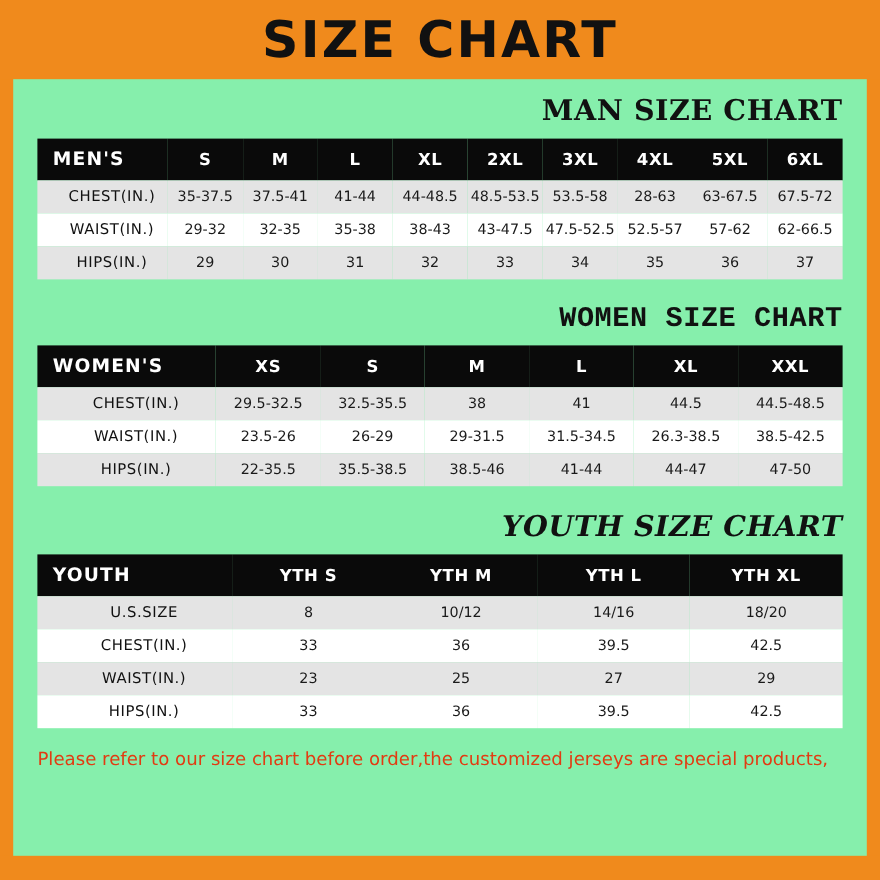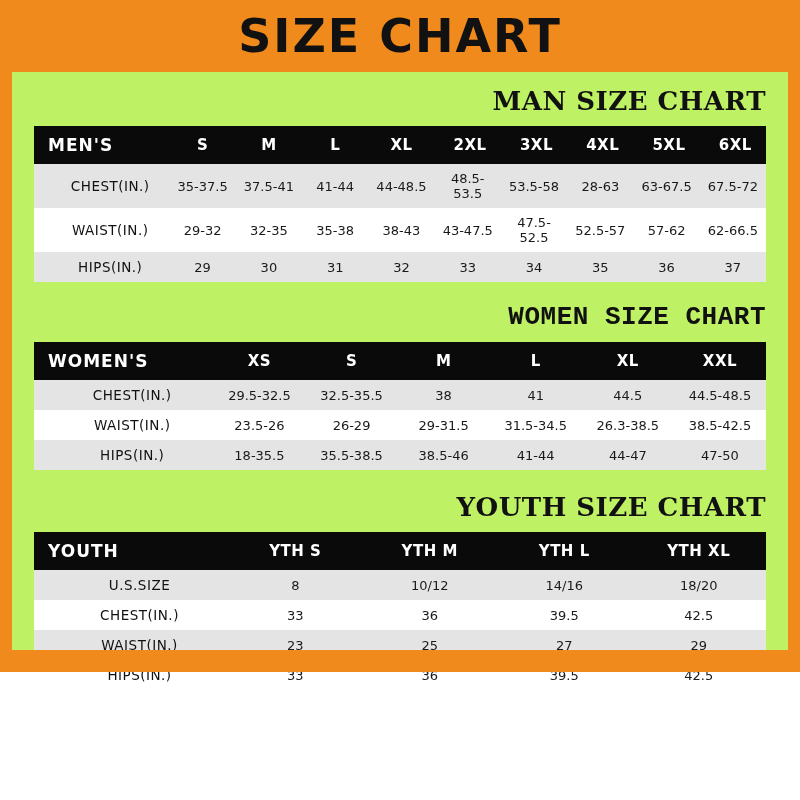"SIZE CHART" .page { background: #bef264 -> #86efac; height: 672px -> 800px }
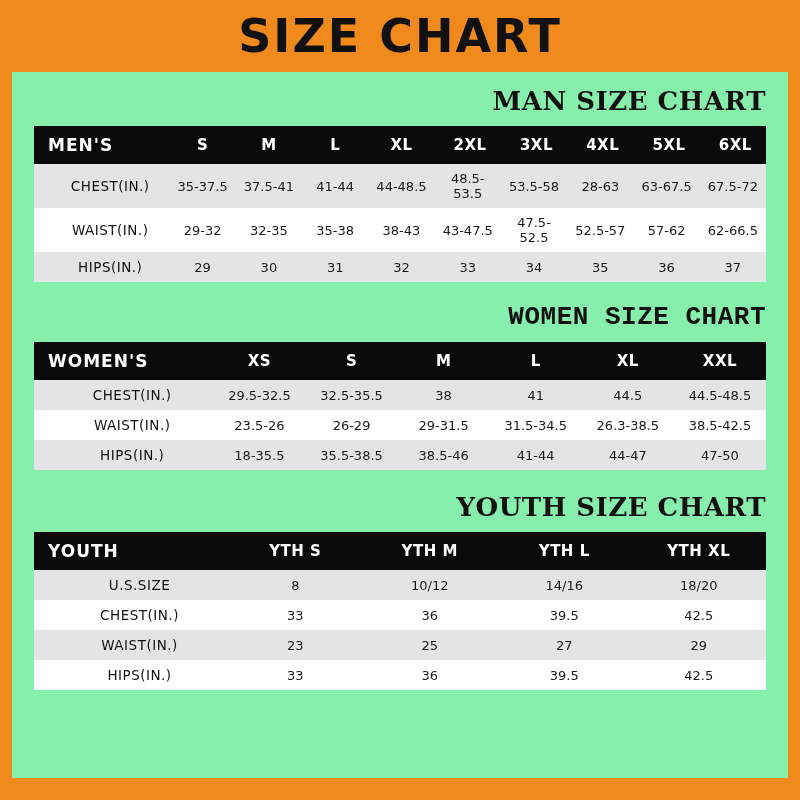"MEN'S" table.sizetable thead th { padding: 9px 19px -> 9px 2px }
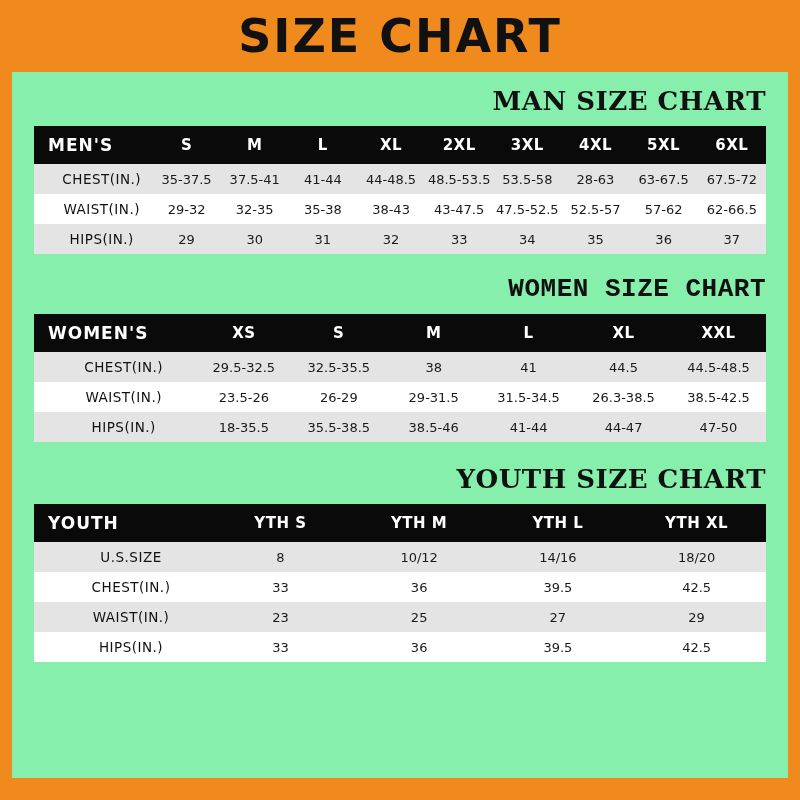"18-35.5" td { text: 18-35.5 -> 22-35.5 }
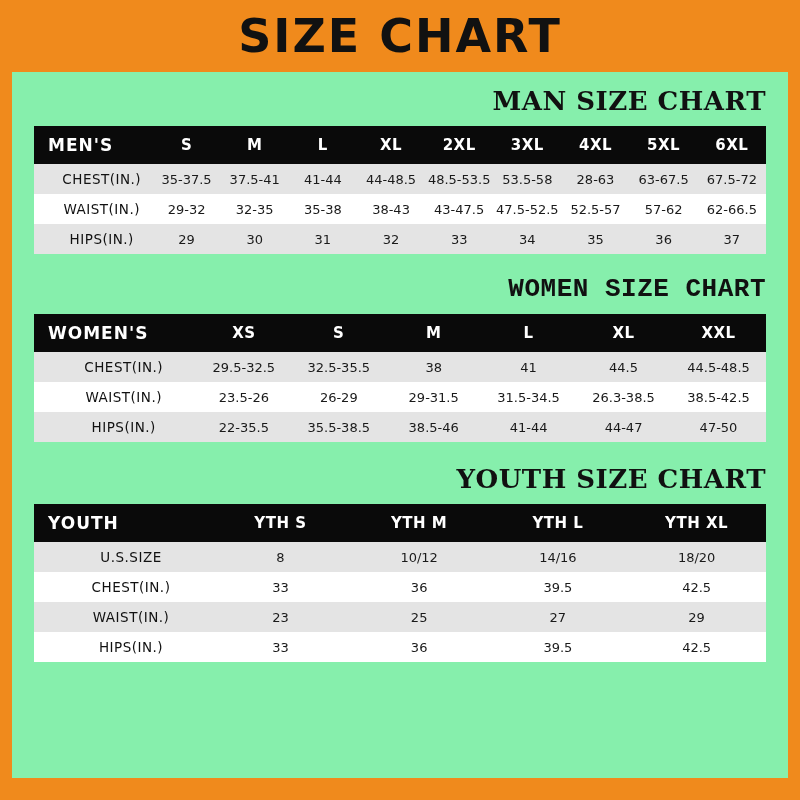"YOUTH SIZE CHART" .youth-title { font-style: none -> italic }
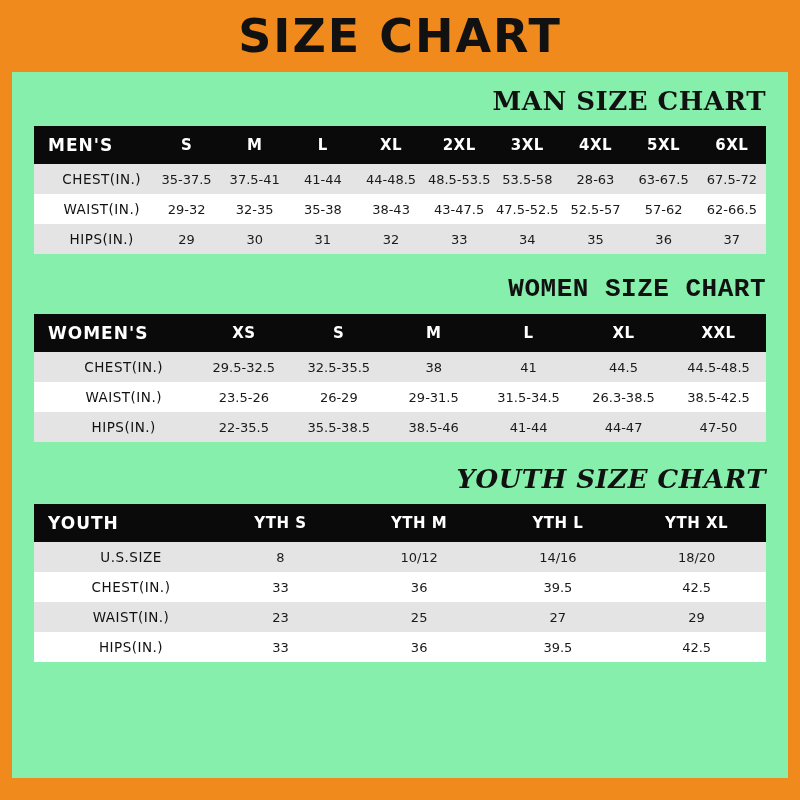"Please refer to our size" div { html: none -> <div>Please refer to our size chart before order,the customized jerseys are special products,</div> }
